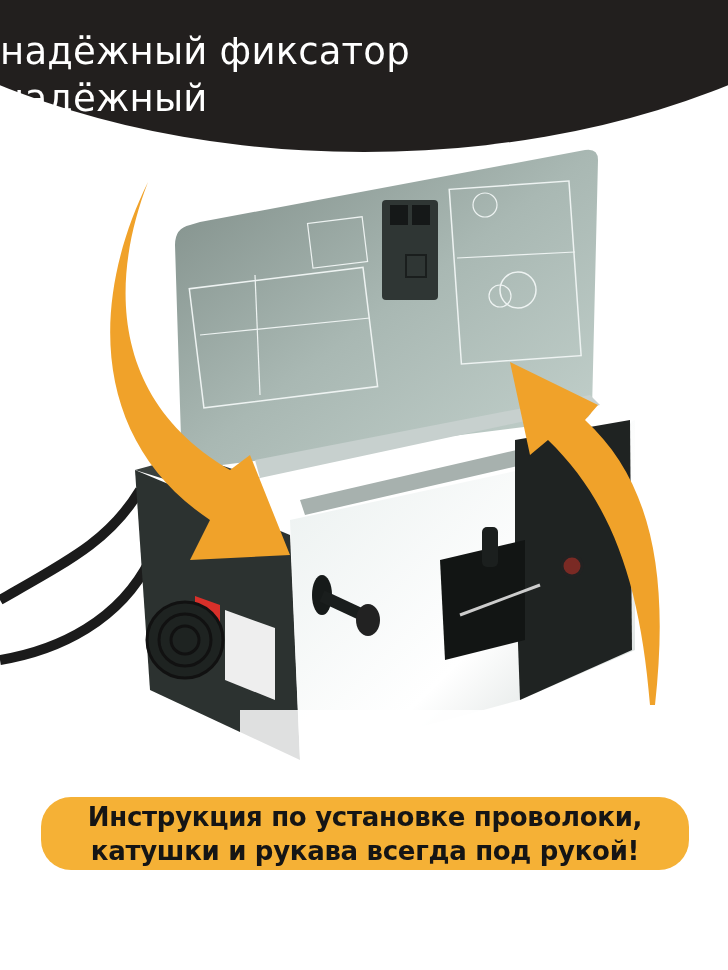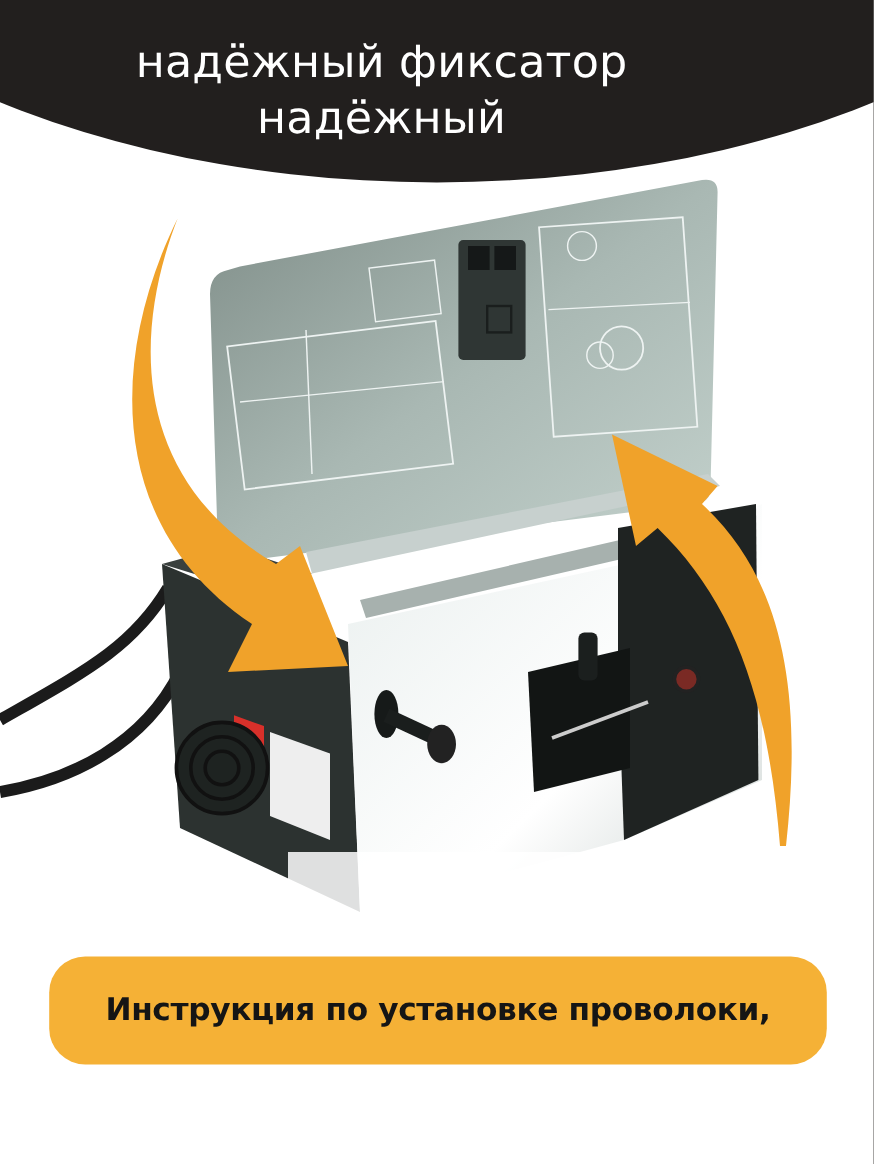"надёжный фиксатор" .header-title { text-align: center -> left }
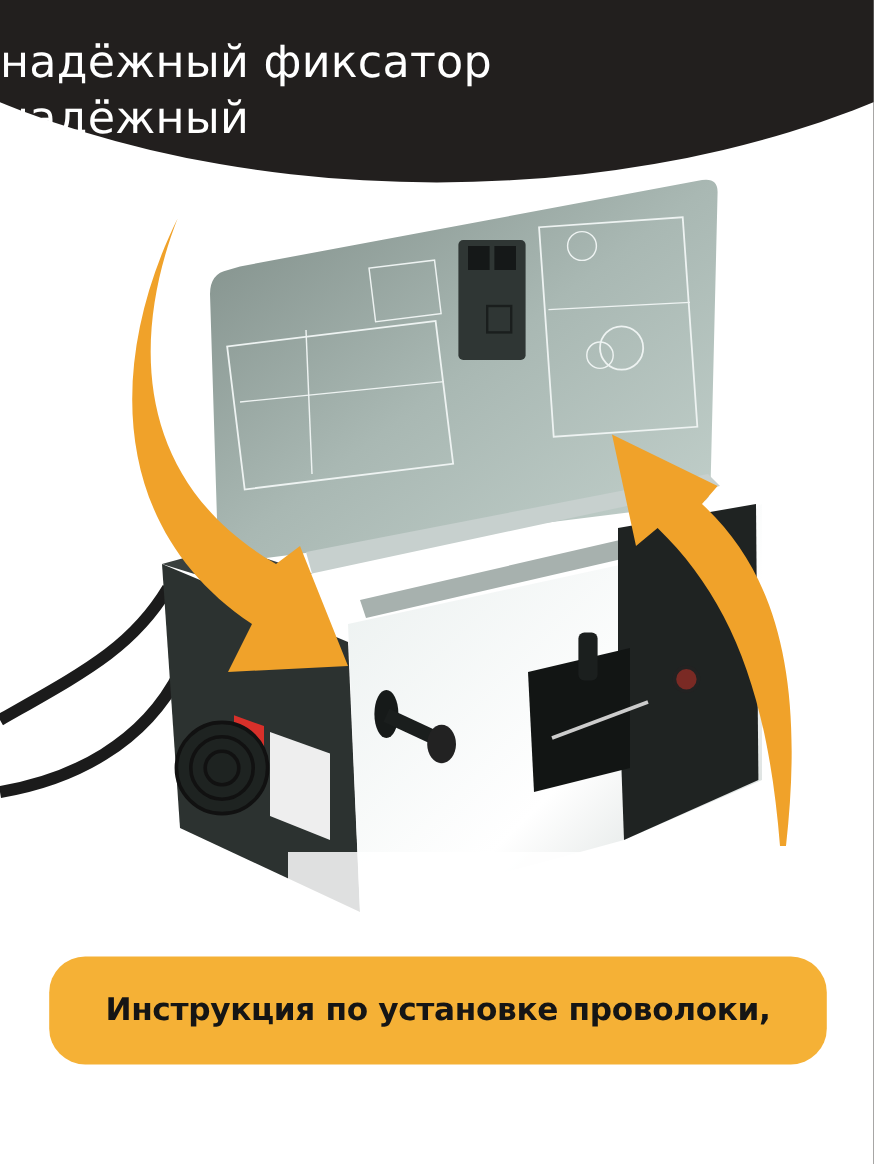"Инструкция по установке проволоки," .banner { height: 90px -> 73px }
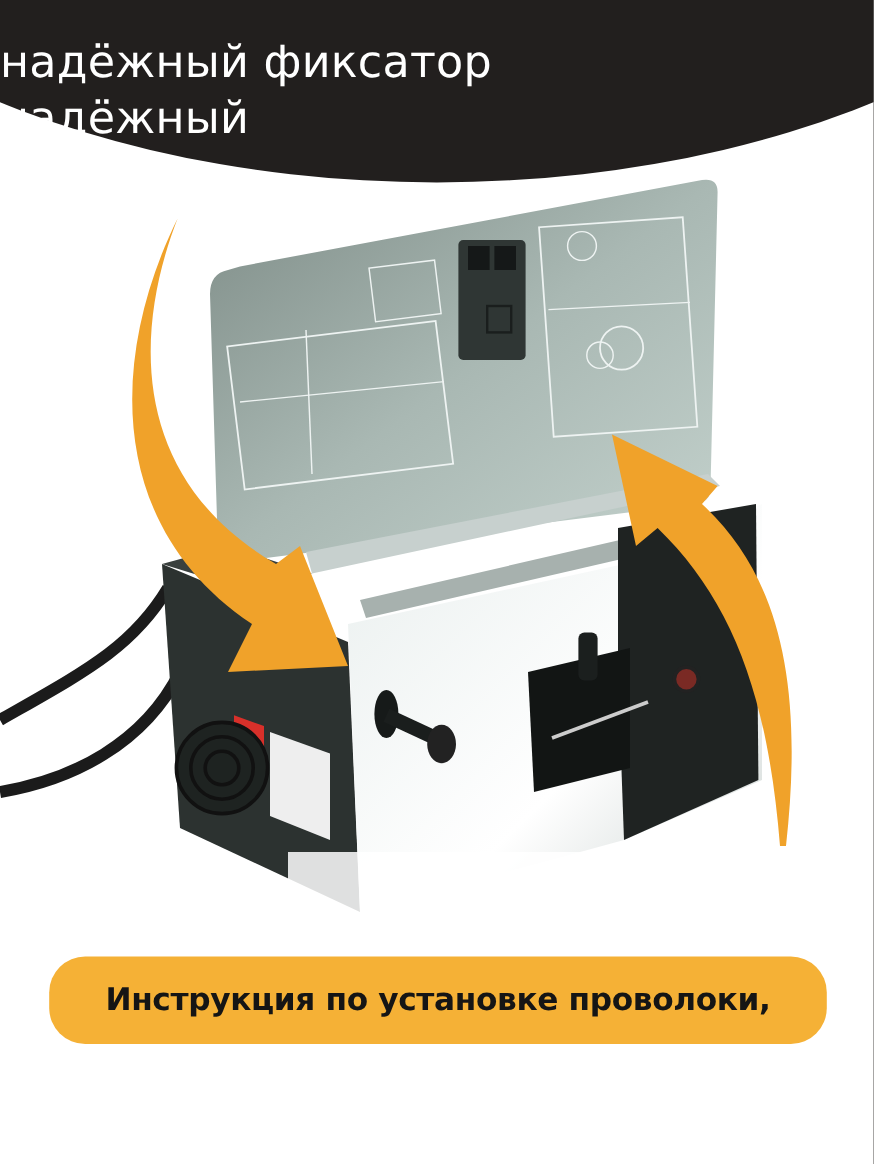"катушки и рукава всегда под" div.banner-line { html: none -> <div>катушки и рукава всегда под рукой!</div> }
